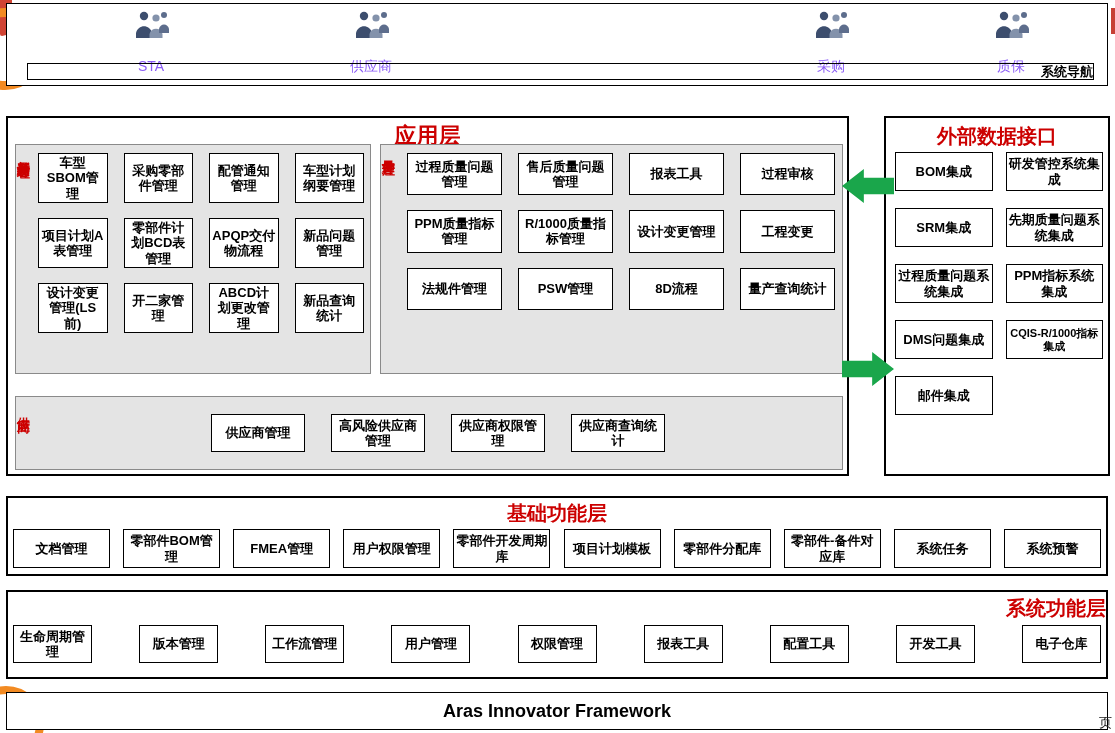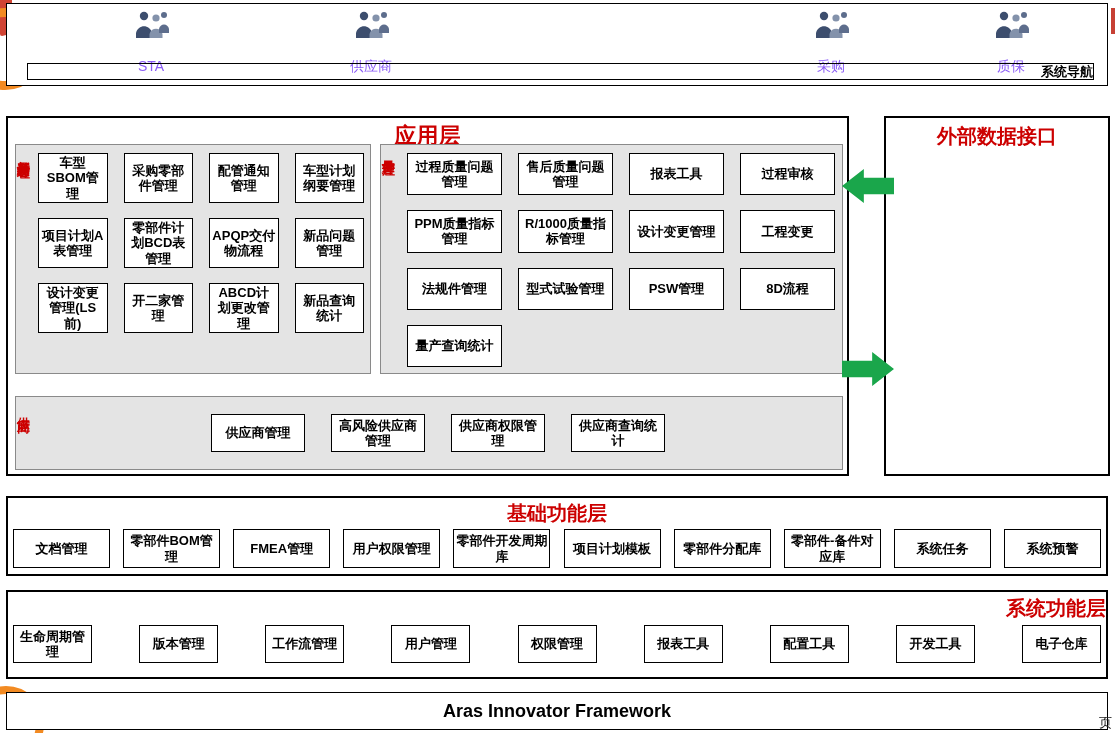"BOM集成" div.ext-grid { html: none -> <div> <div>BOM集成</div> <div>研发管控系统集成</div> <div>SRM集成</div> <div>先期质量问题系统集成</div> <div>过程质量问题系统集成</div> <div>PPM指标系统集成</div> <div>DMS问题集成</div> <div>CQIS-R/1000指标集成</div> <div>邮件集成</div> </div> }
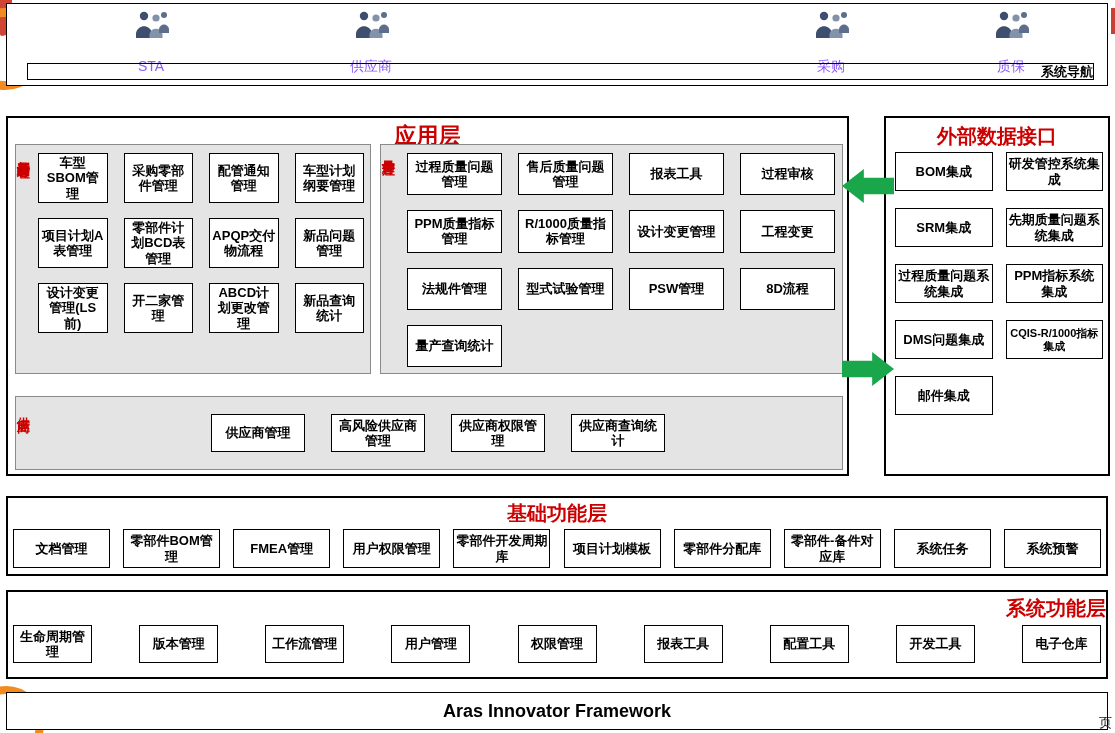"型式试验管理" div.box { html: <div>型式试验管理</div> -> none }
